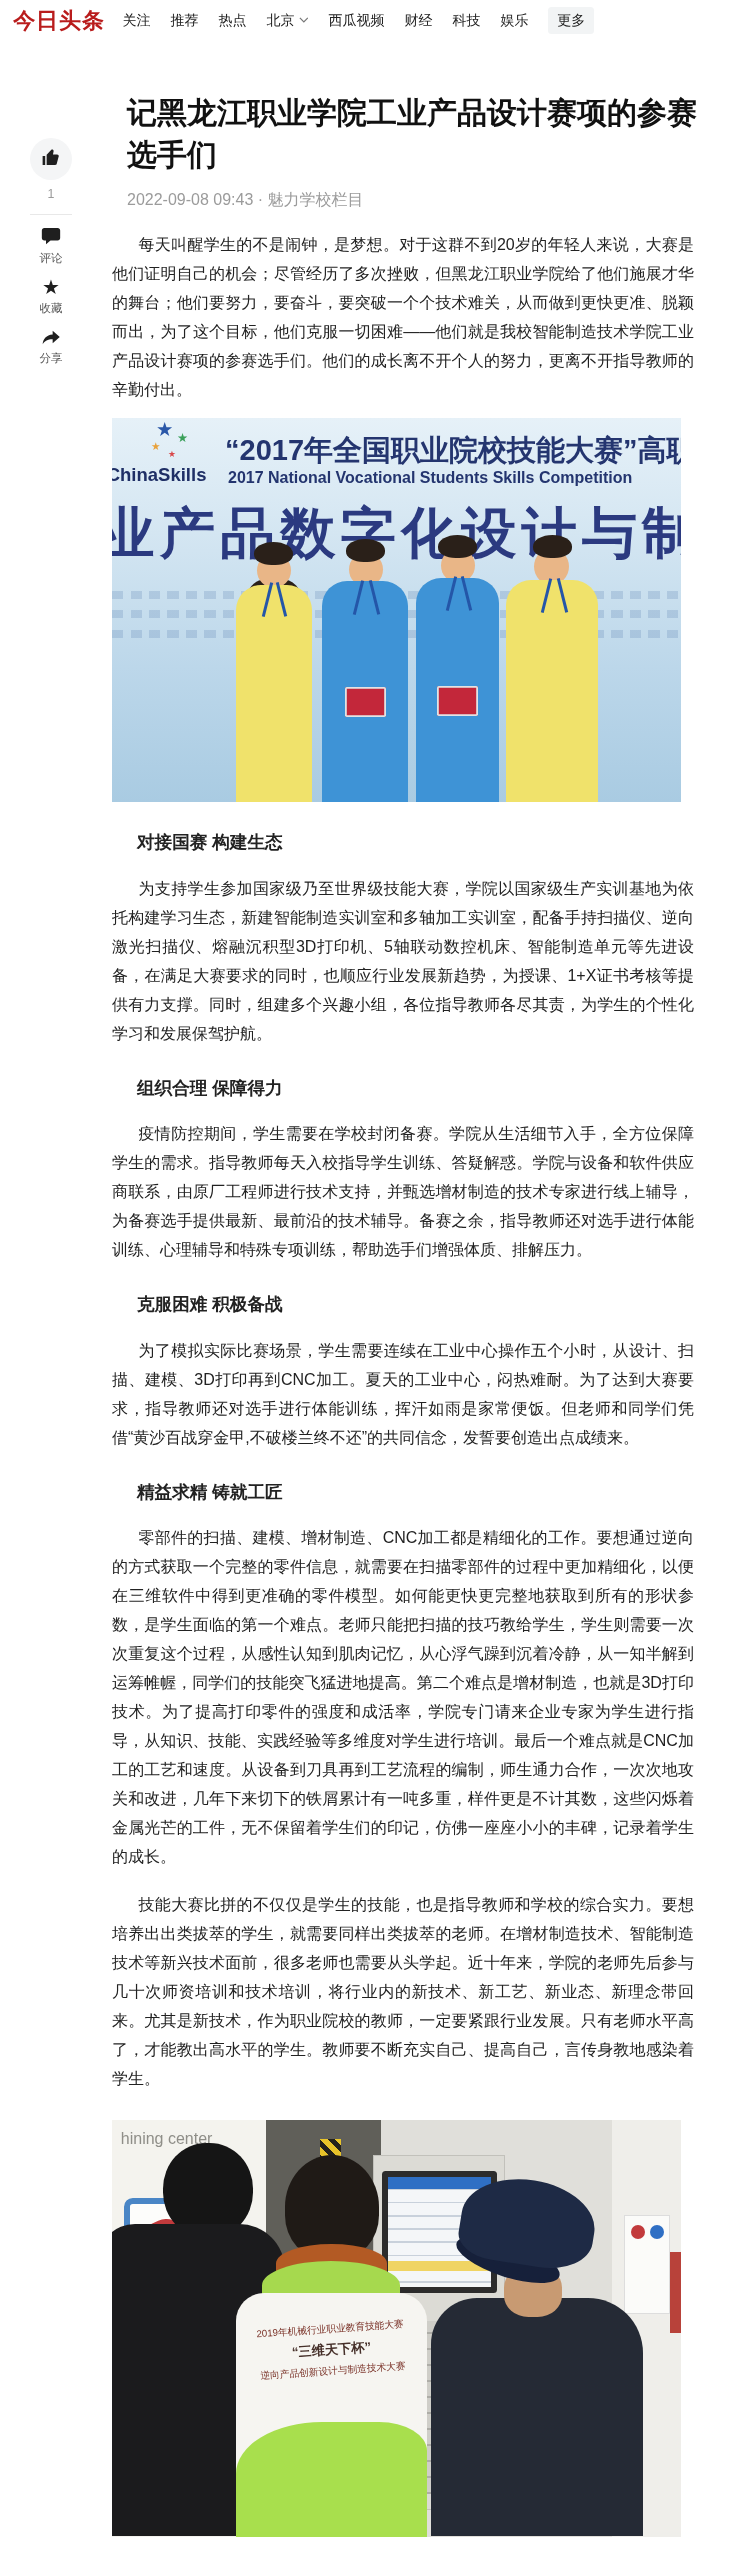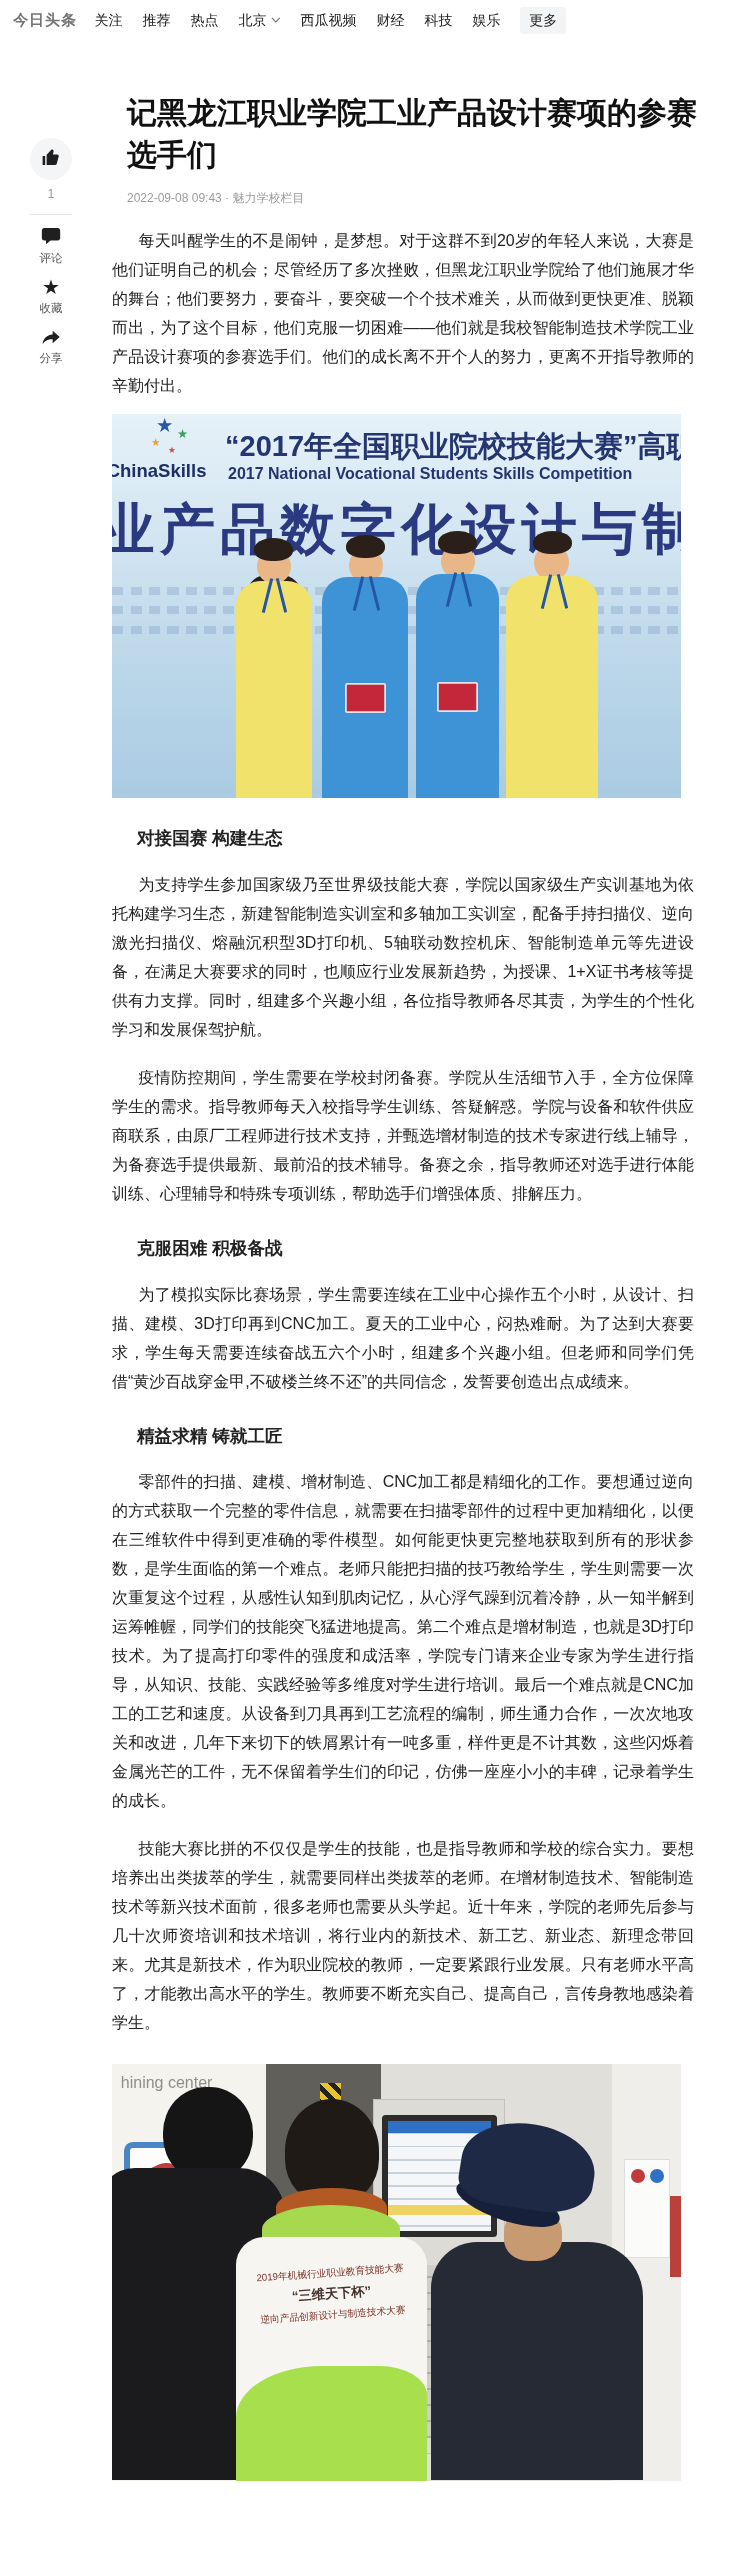"今日头条" .logo { color: #737373 -> #b91c1c; font-size: 15px -> 22px }
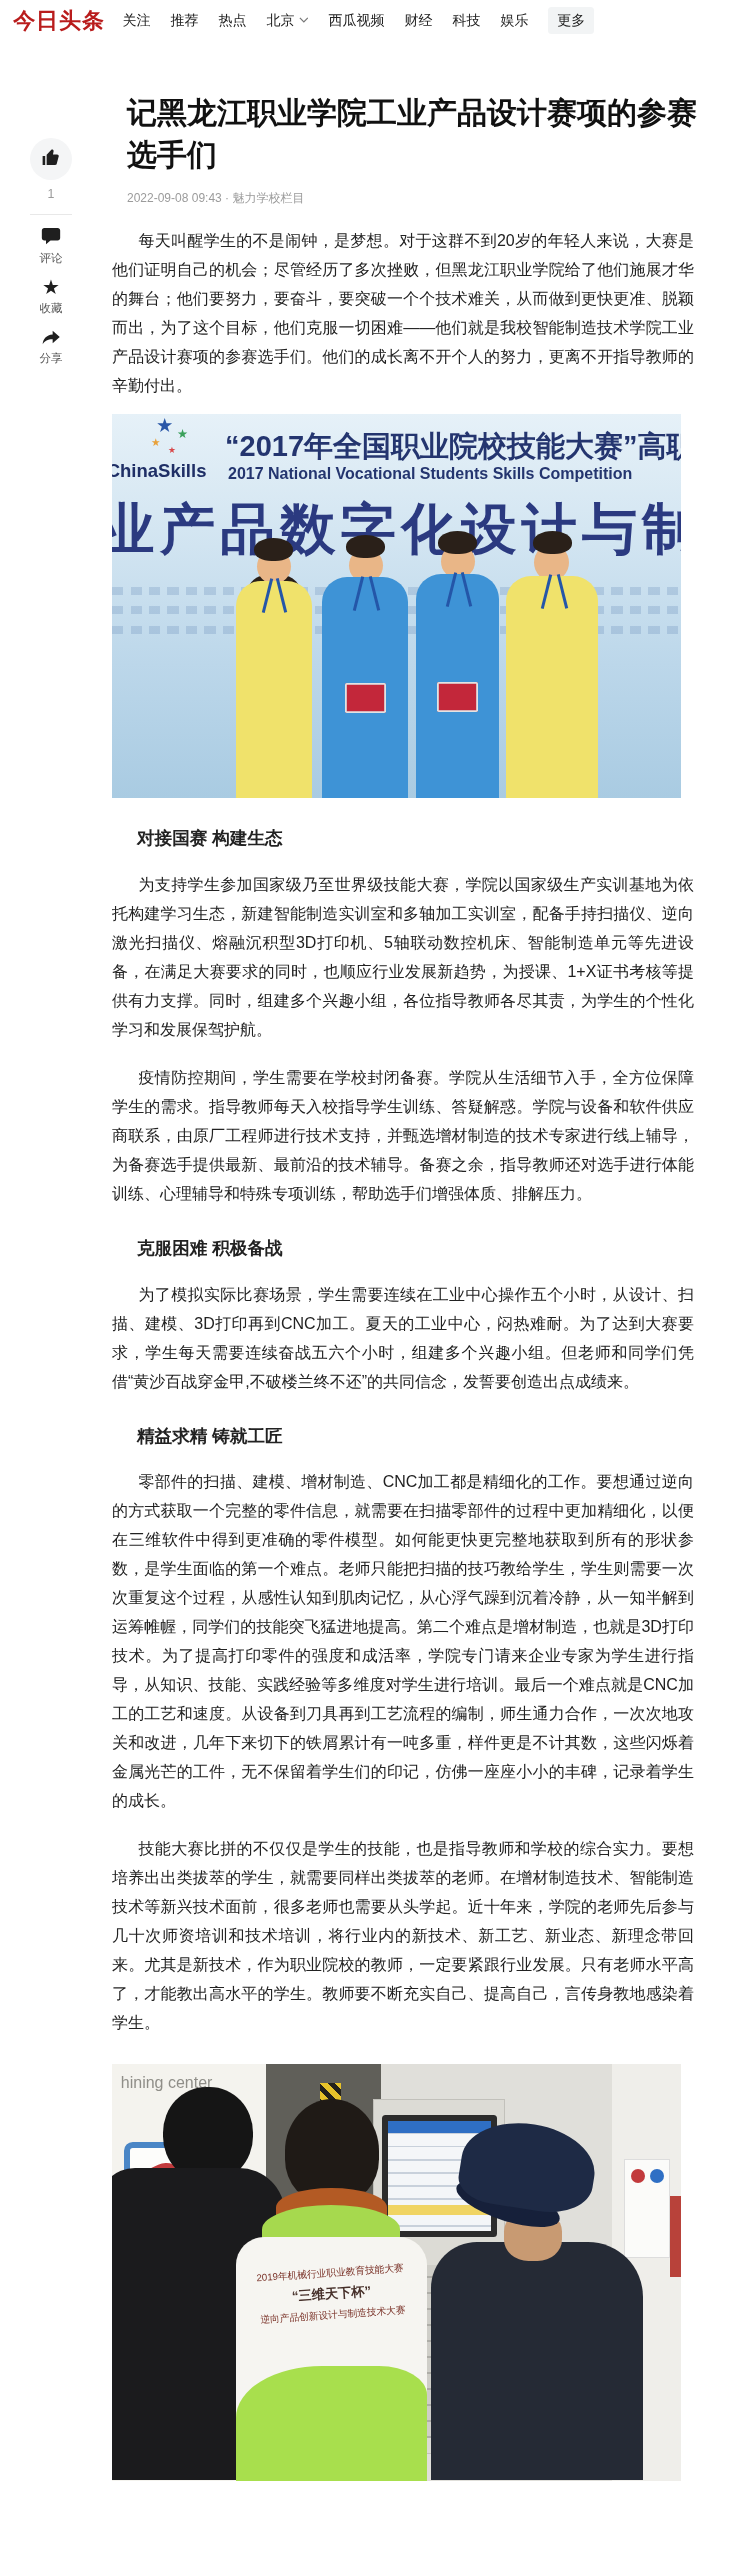"2022-09-08 09:43 · 魅力学校栏目" .meta { font-size: 12px -> 16px }
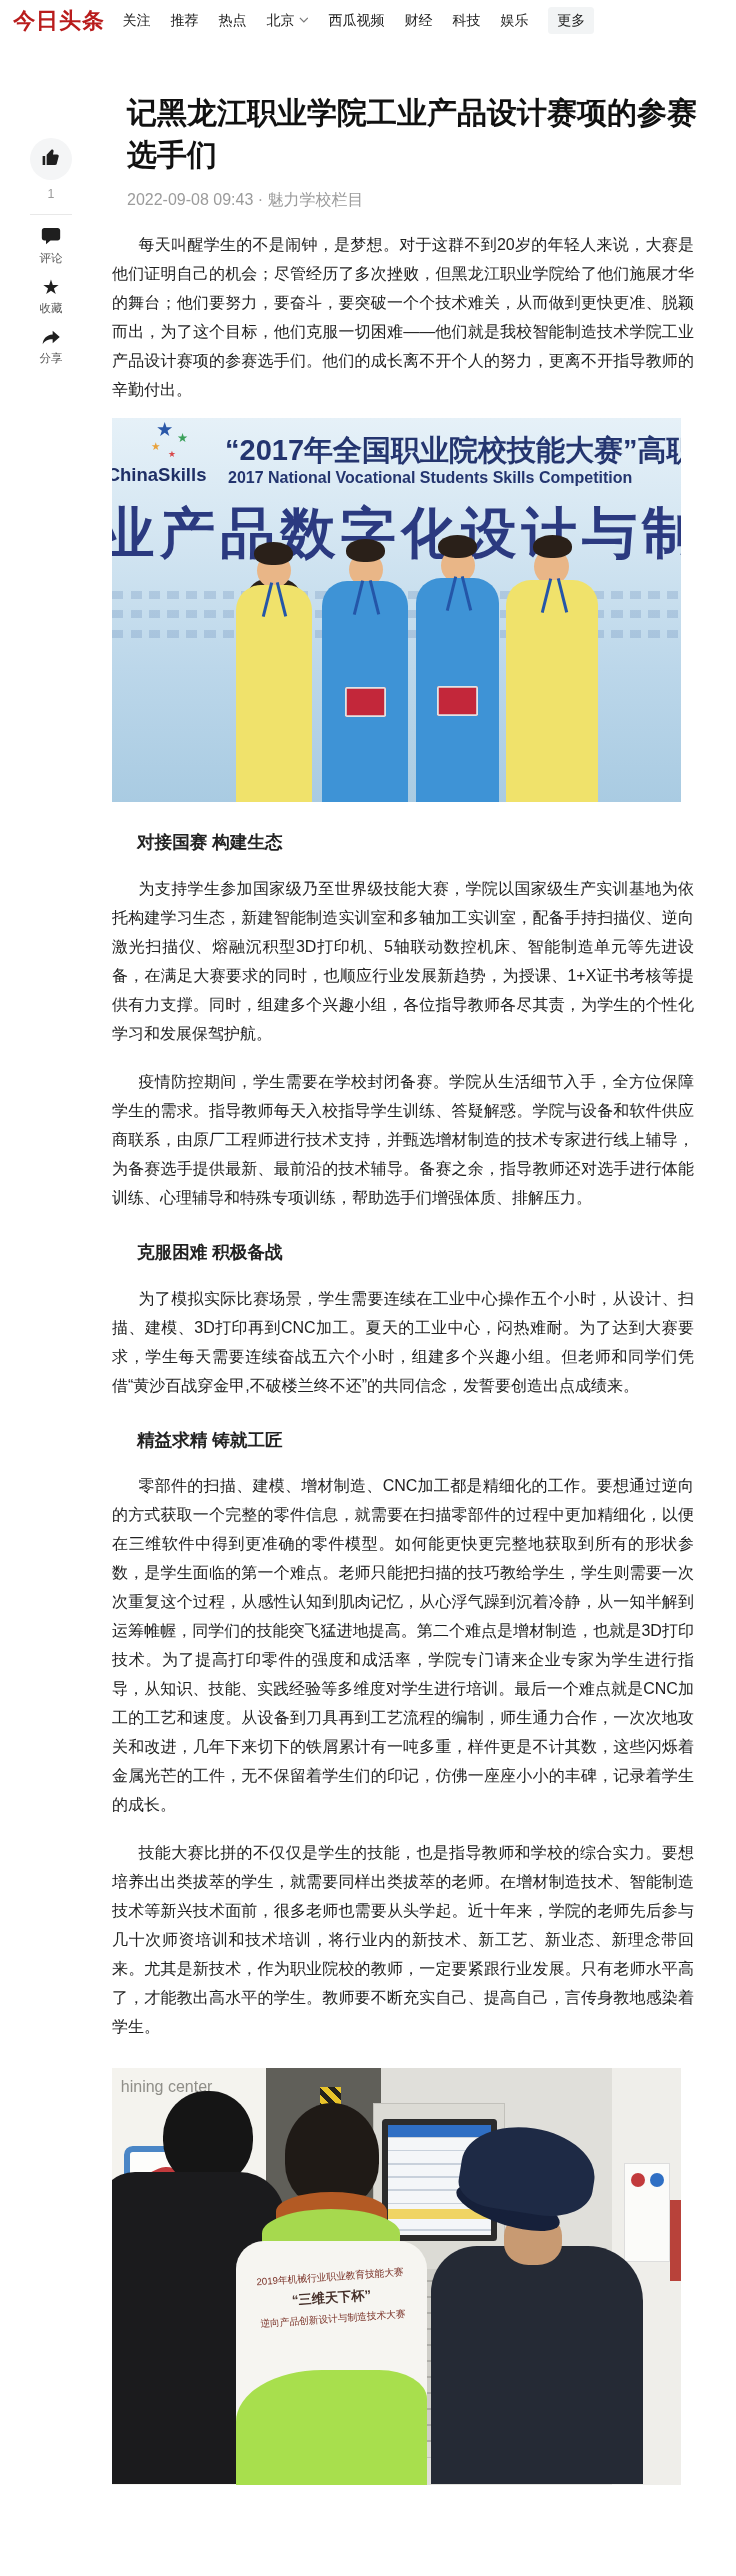"组织合理 保障得力" h3.sec { html: none -> <h3>组织合理 保障得力</h3> }
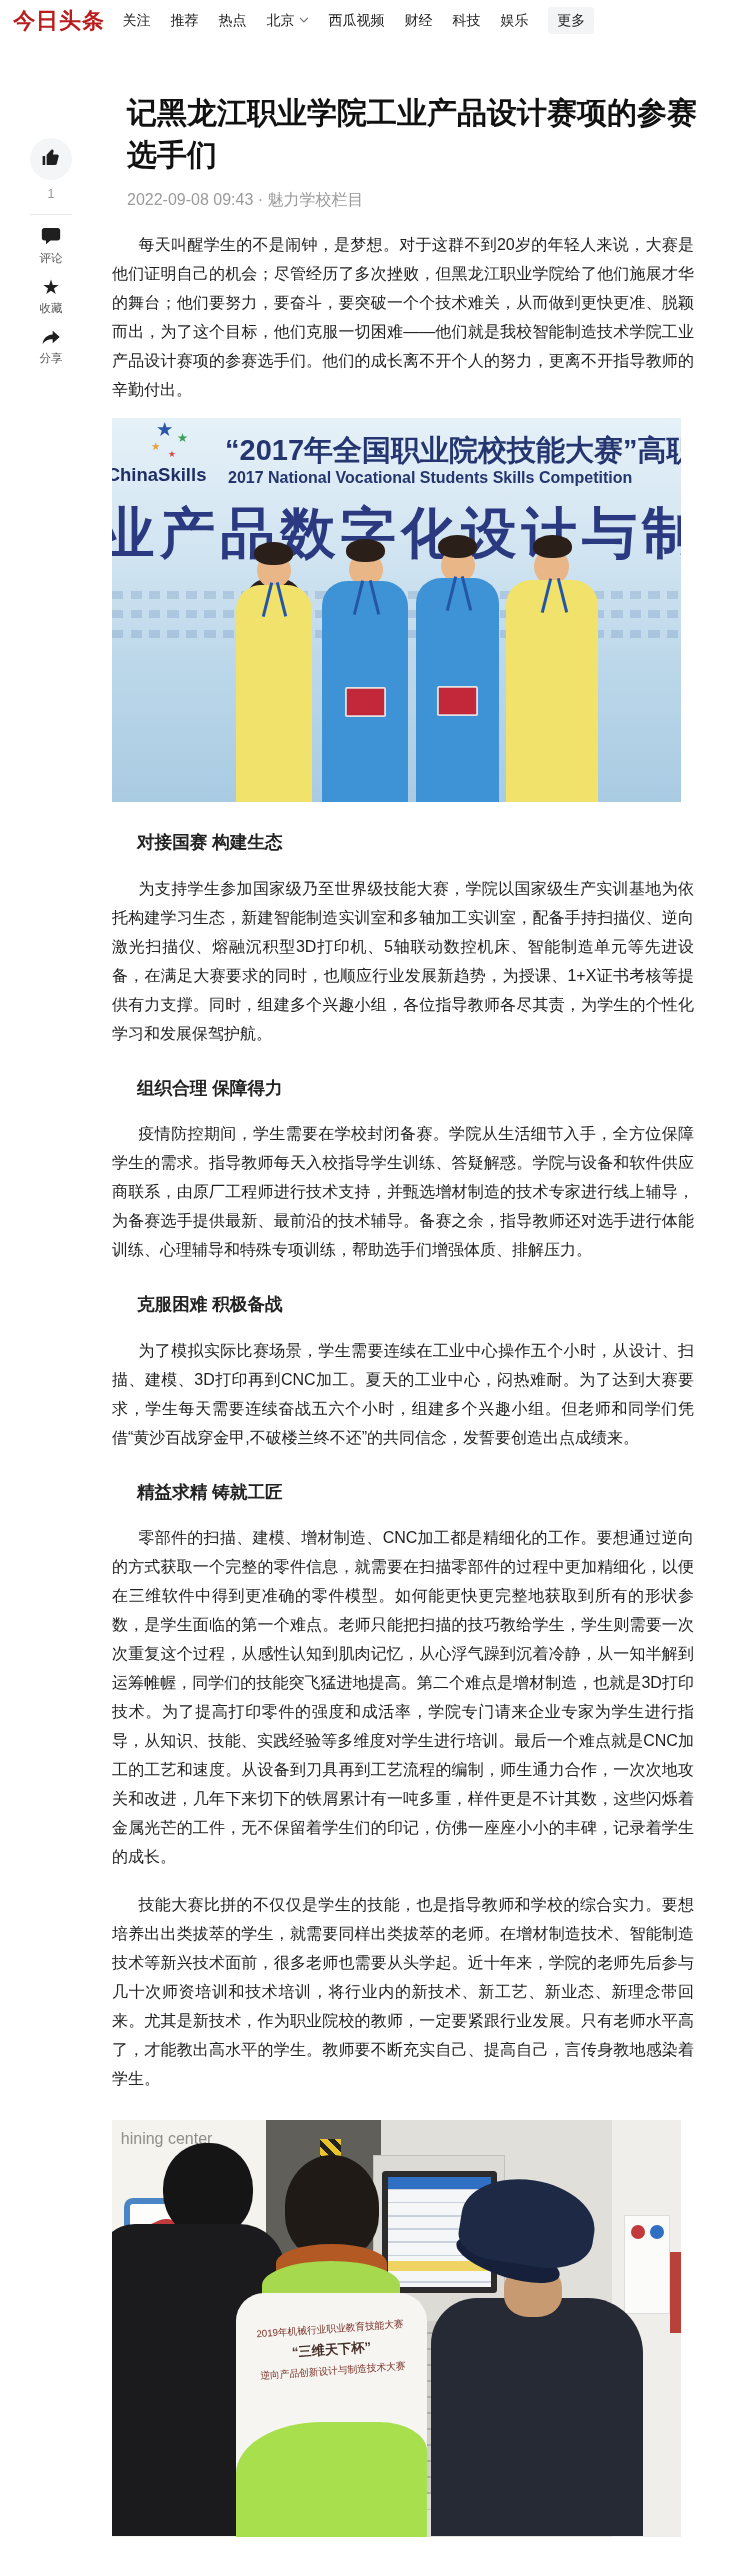"为了模拟实际比赛场景，学生需要连续在工业中心操作五个小时，从设计、扫描、建模、3" p { text: 学生每天需要连续奋战五六个小时，组建多个兴趣小组 -> 指导教师还对选手进行体能训练，挥汗如雨是家常便饭 }
